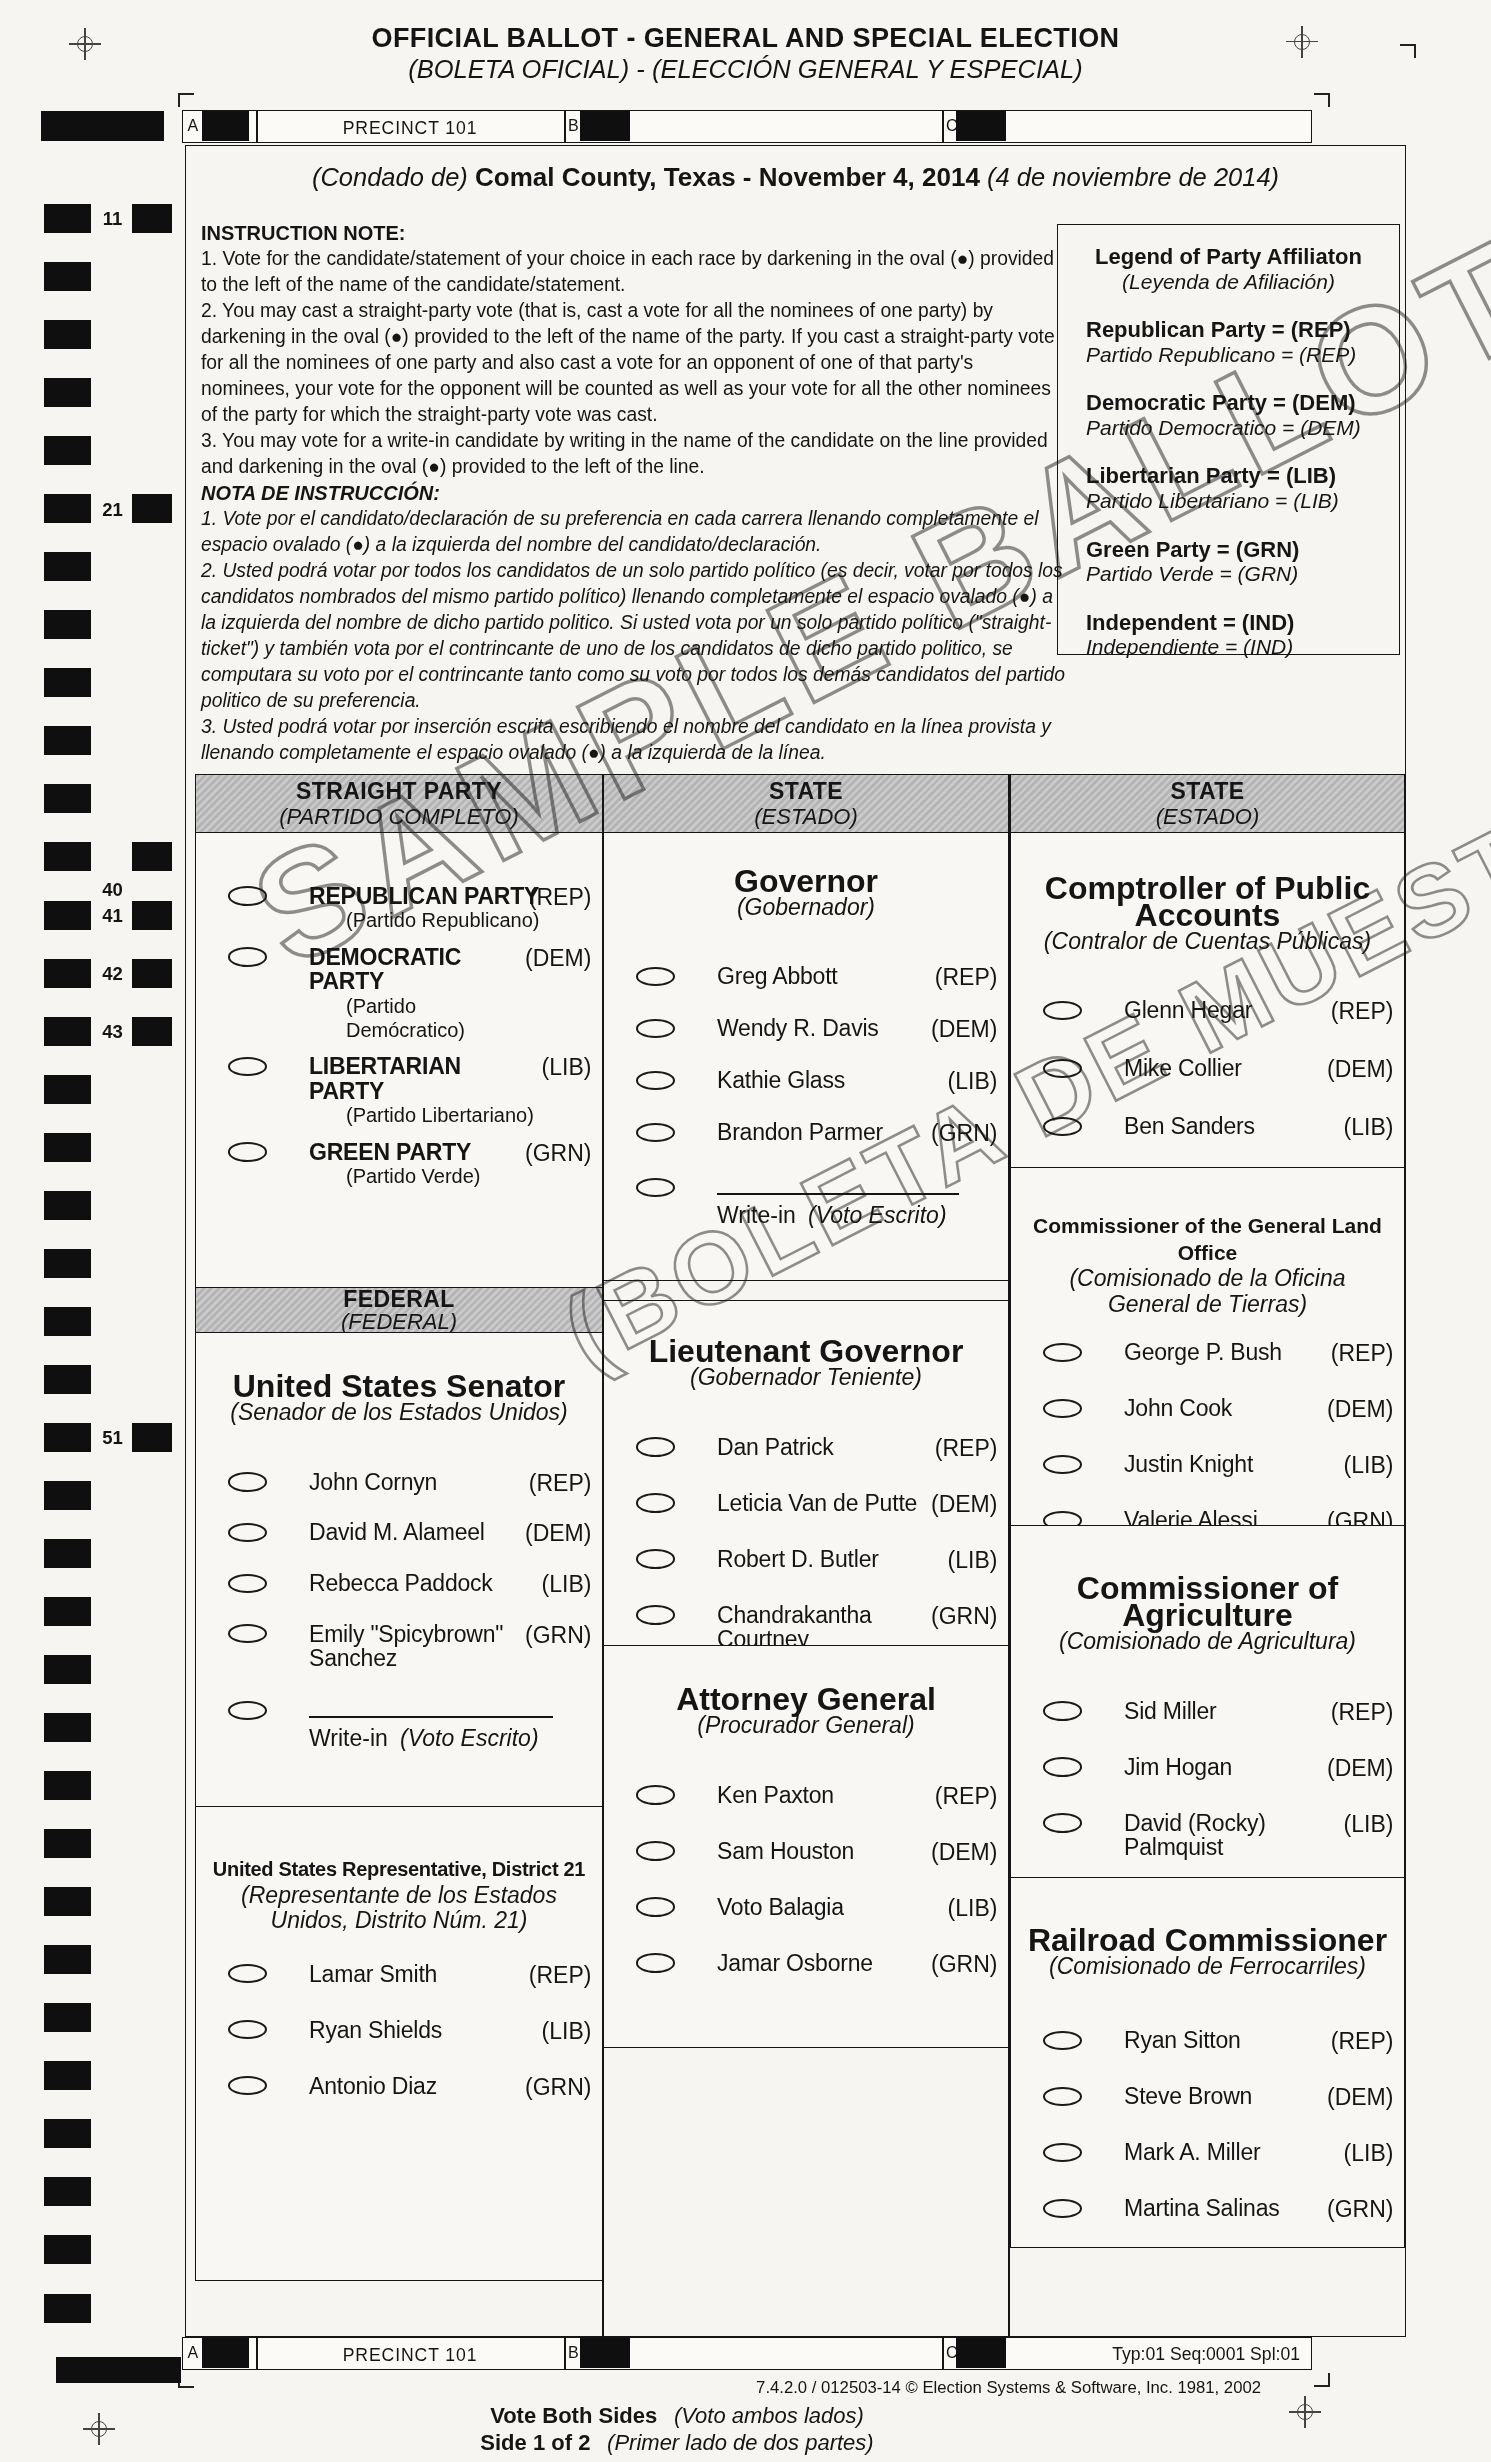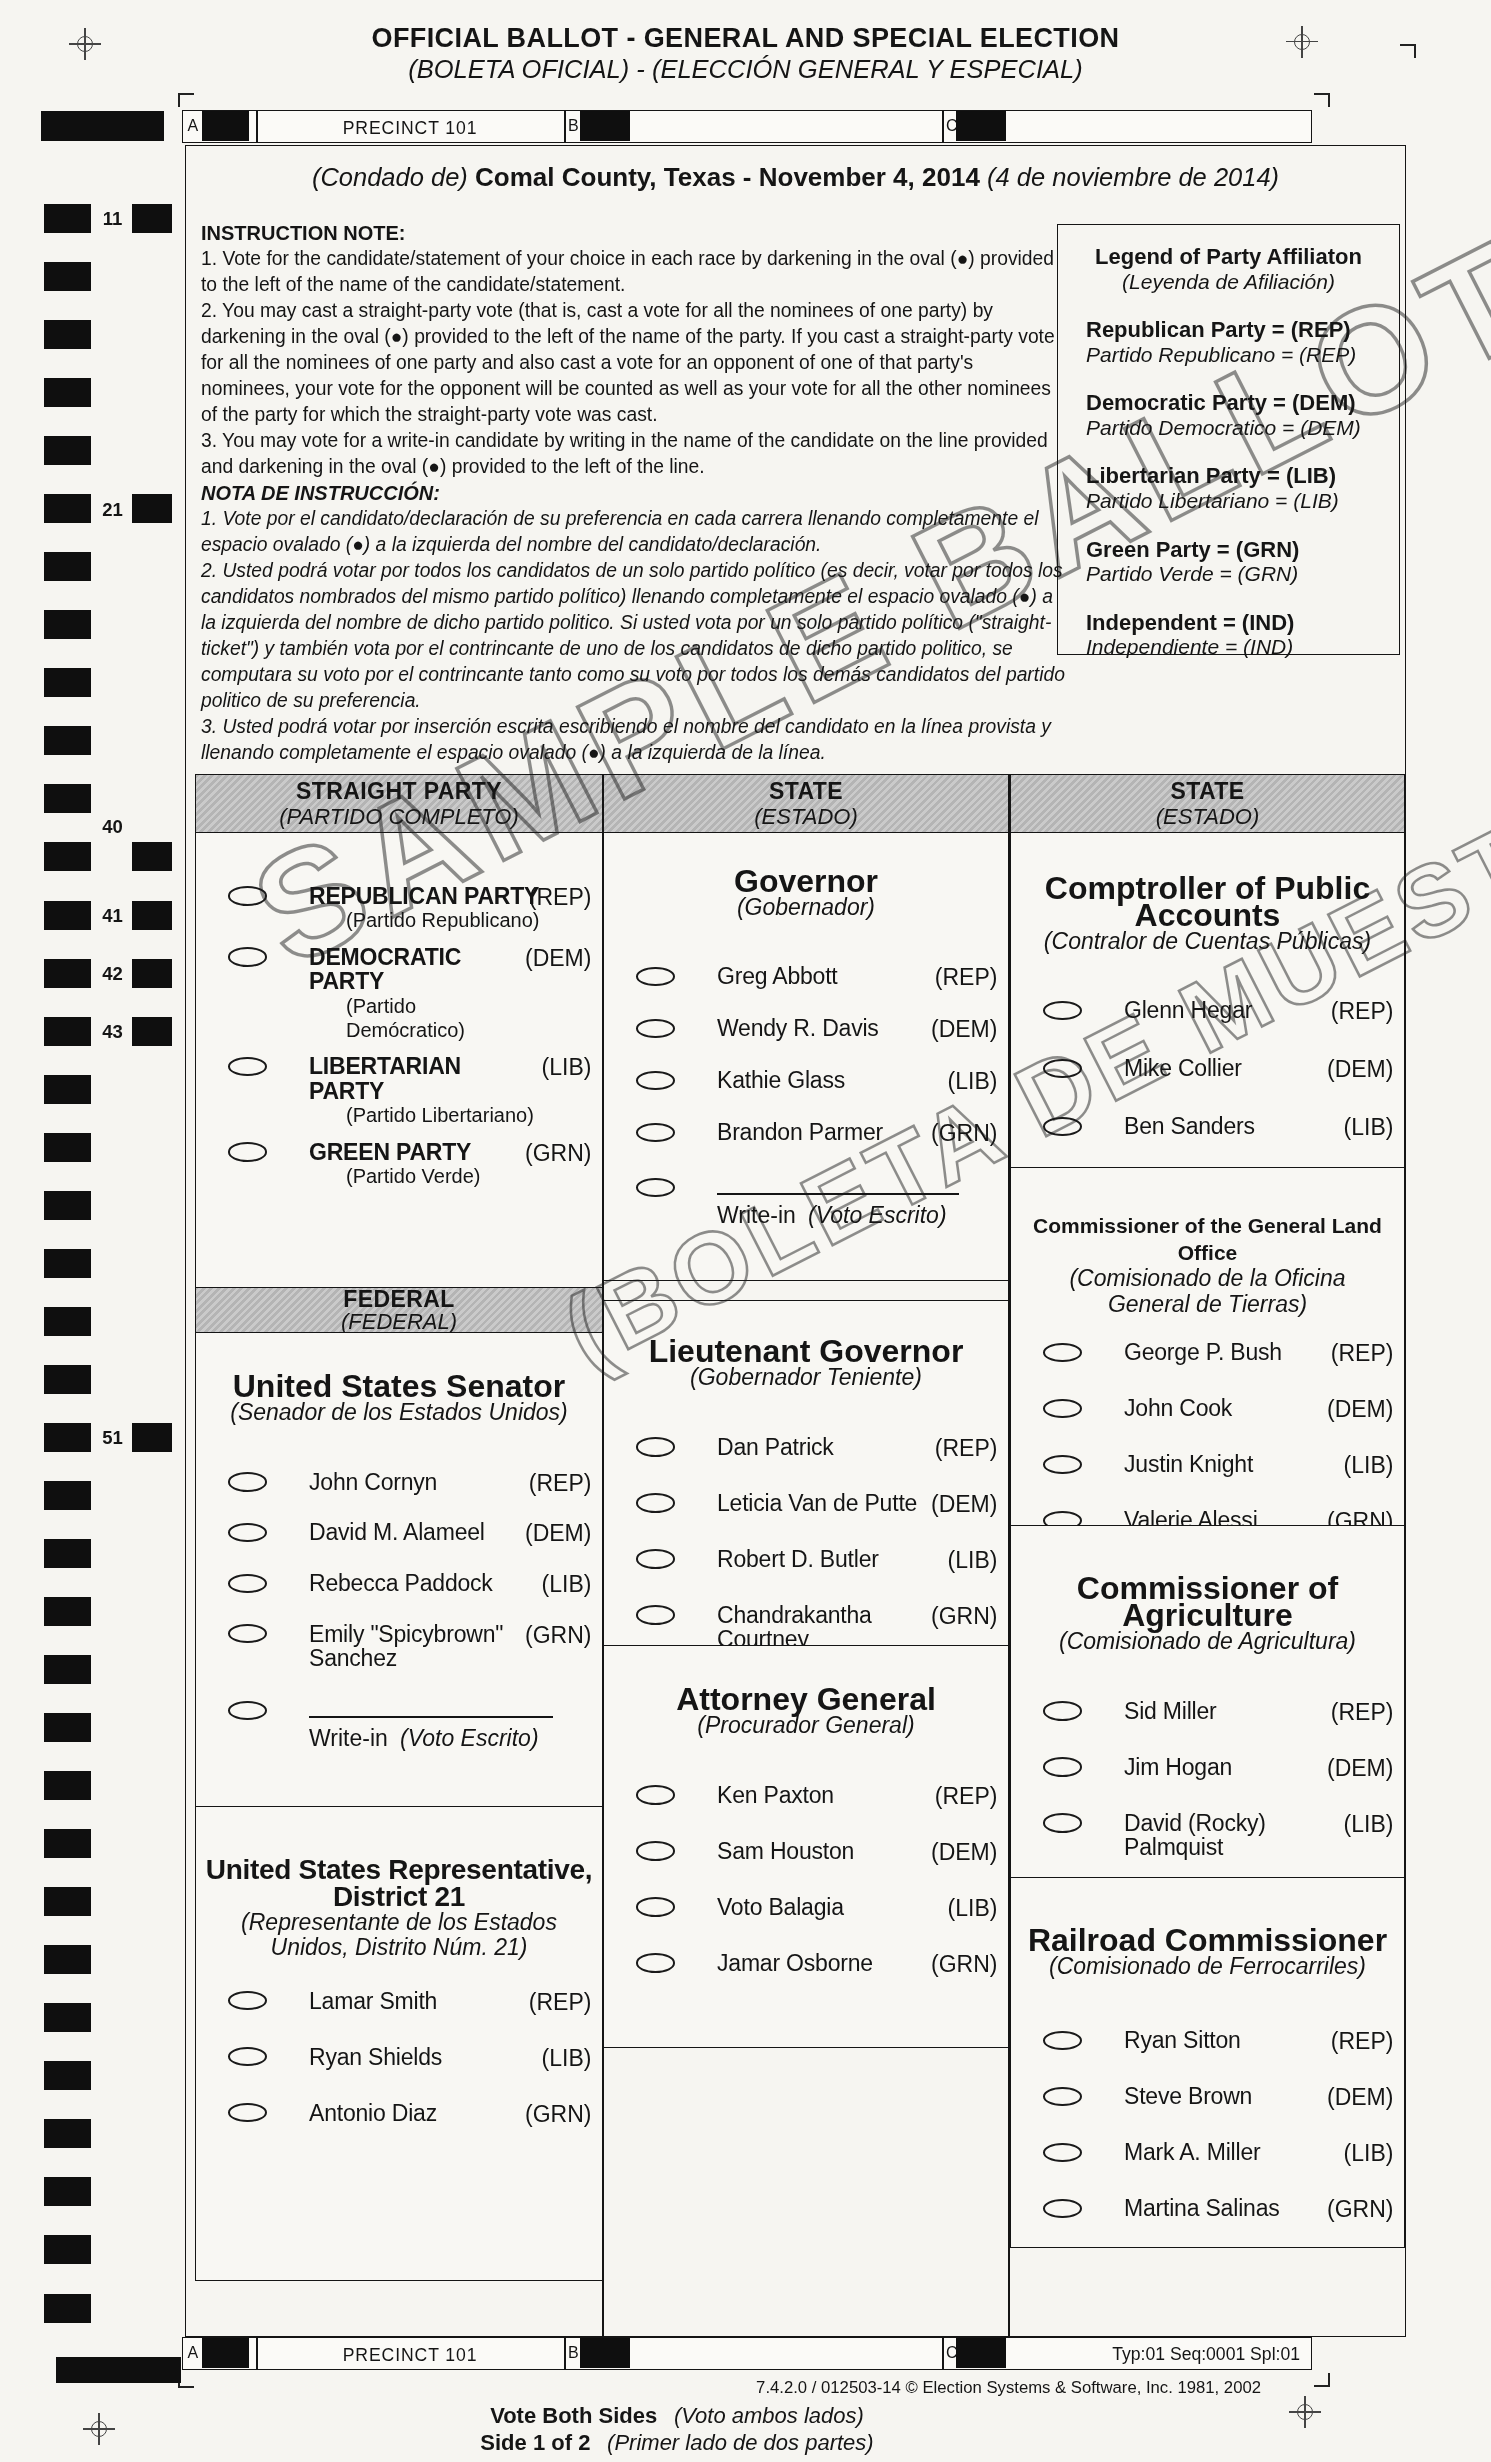"40" div.tnum { top: 816px -> 879px }
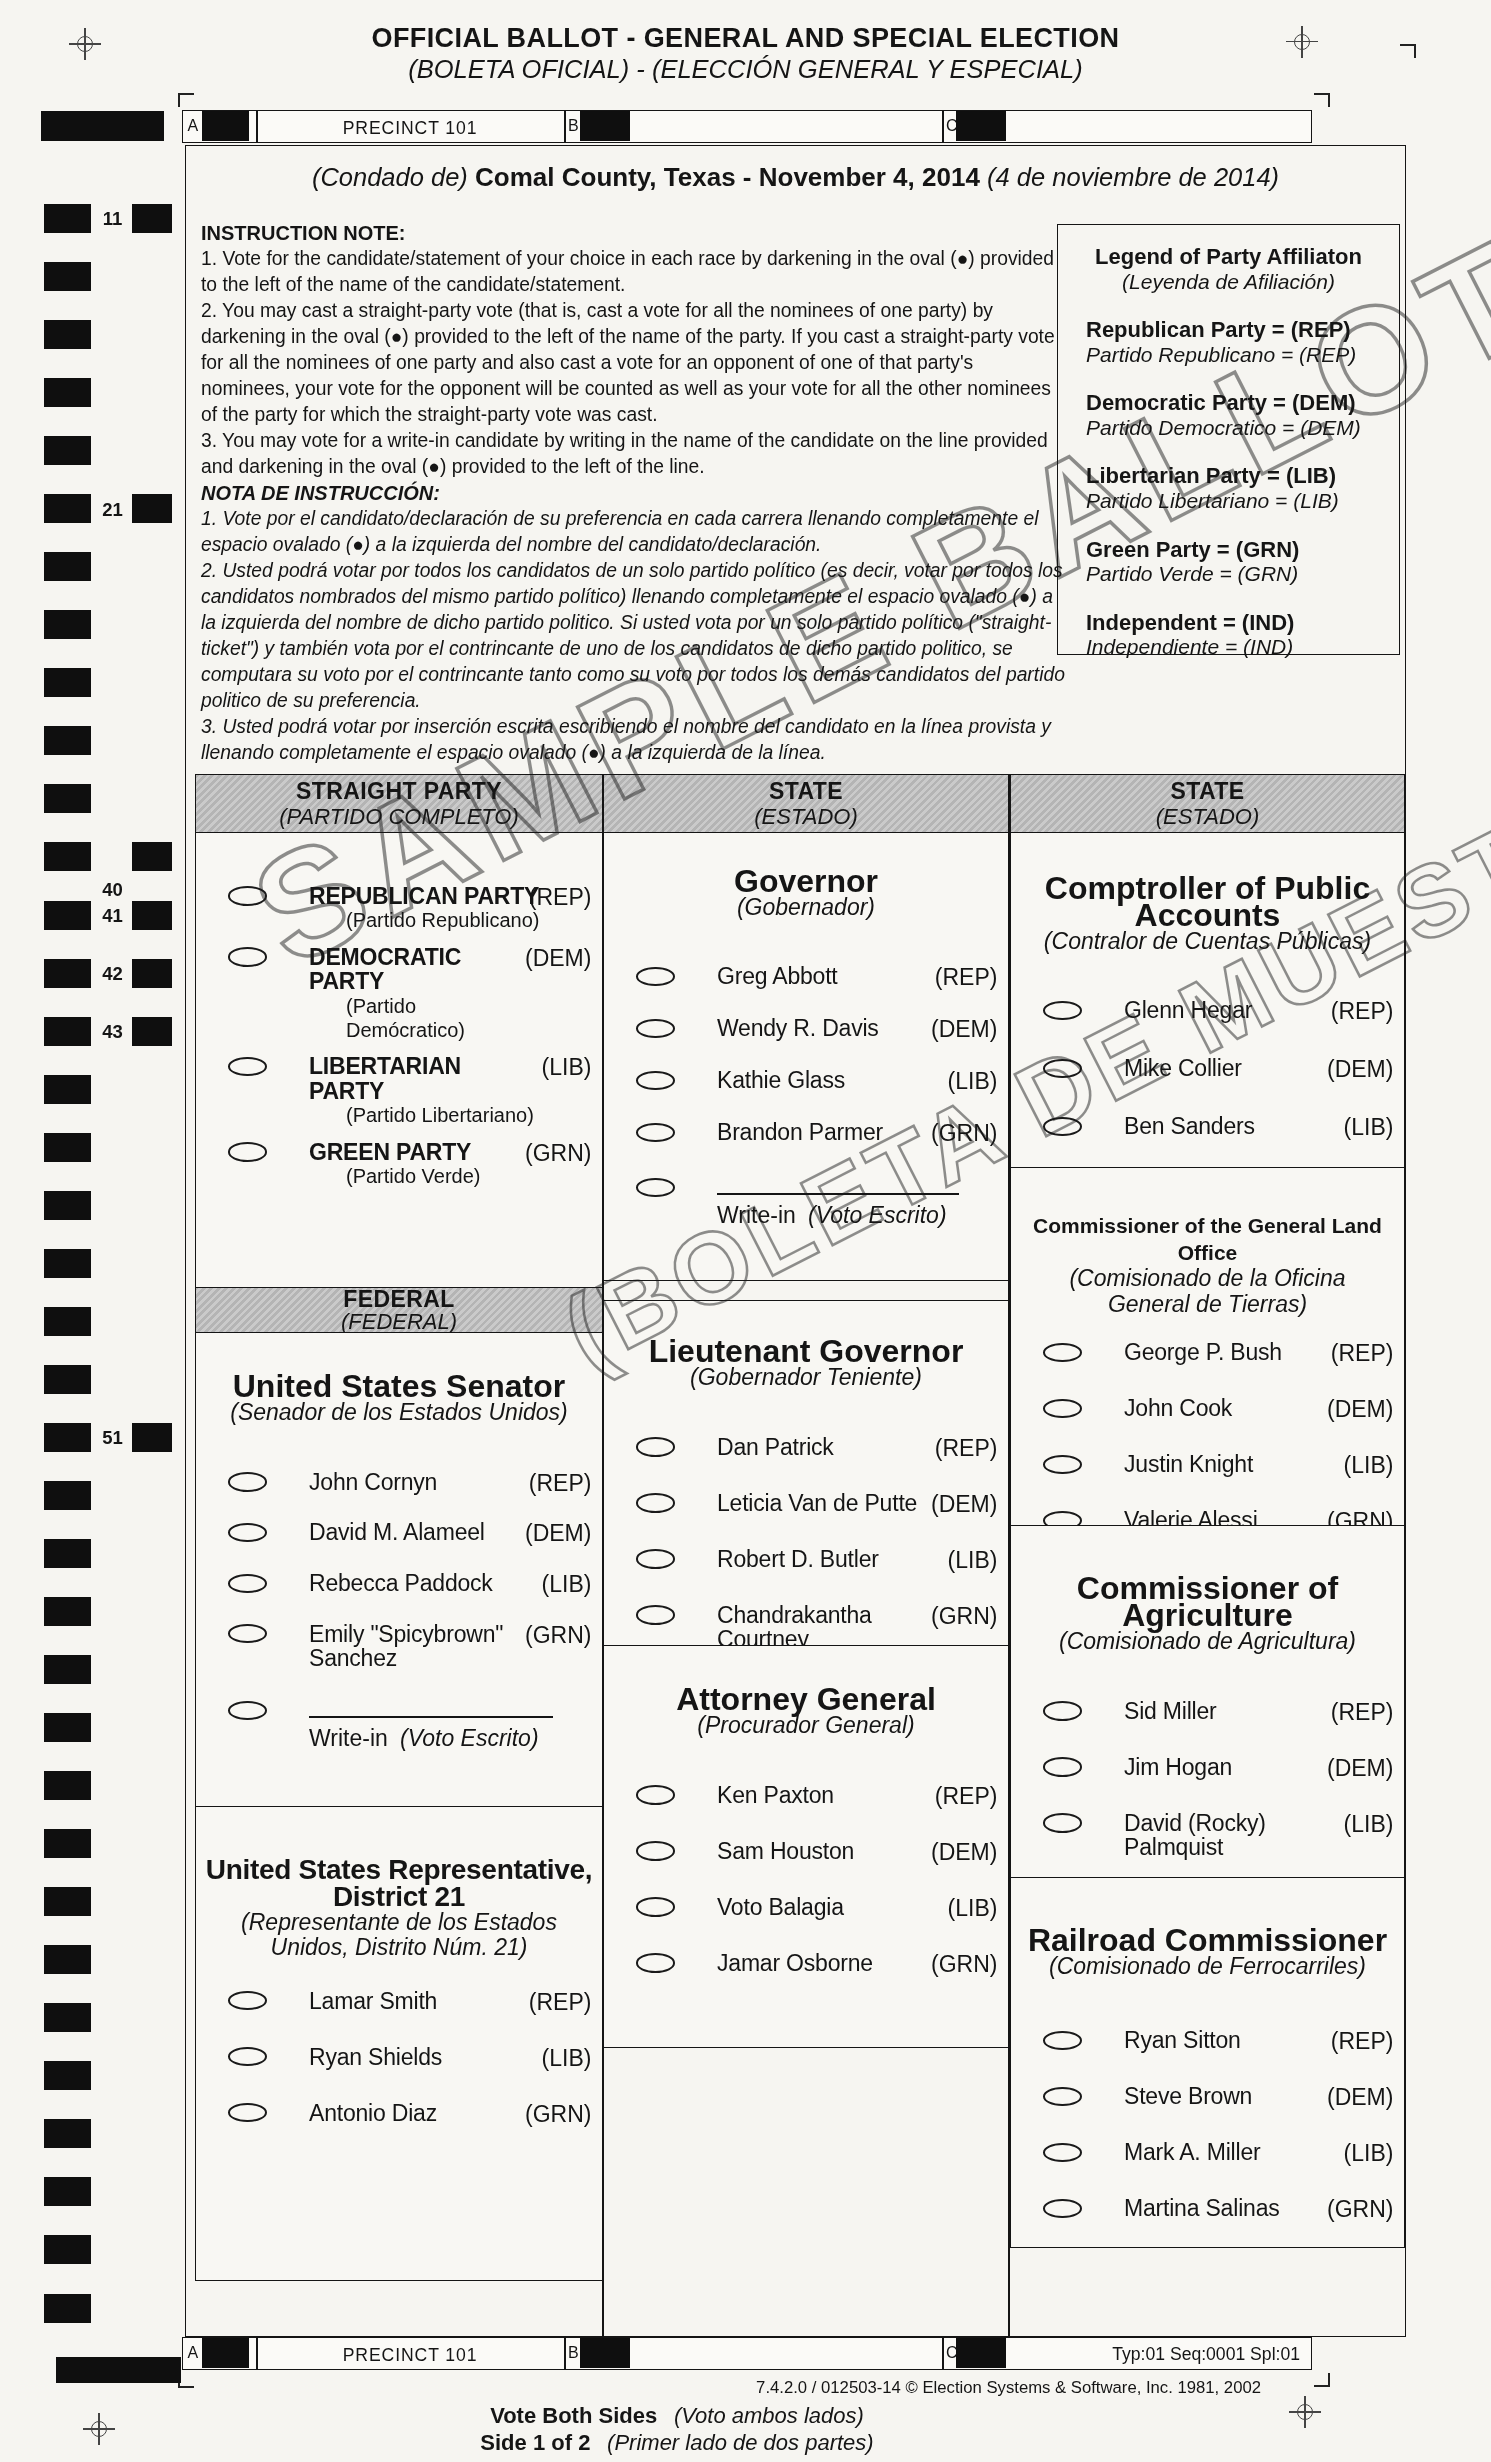"United States Representative, District" [data-key="us-rep-21"] .c-title { font-size: 28px -> 20px }
